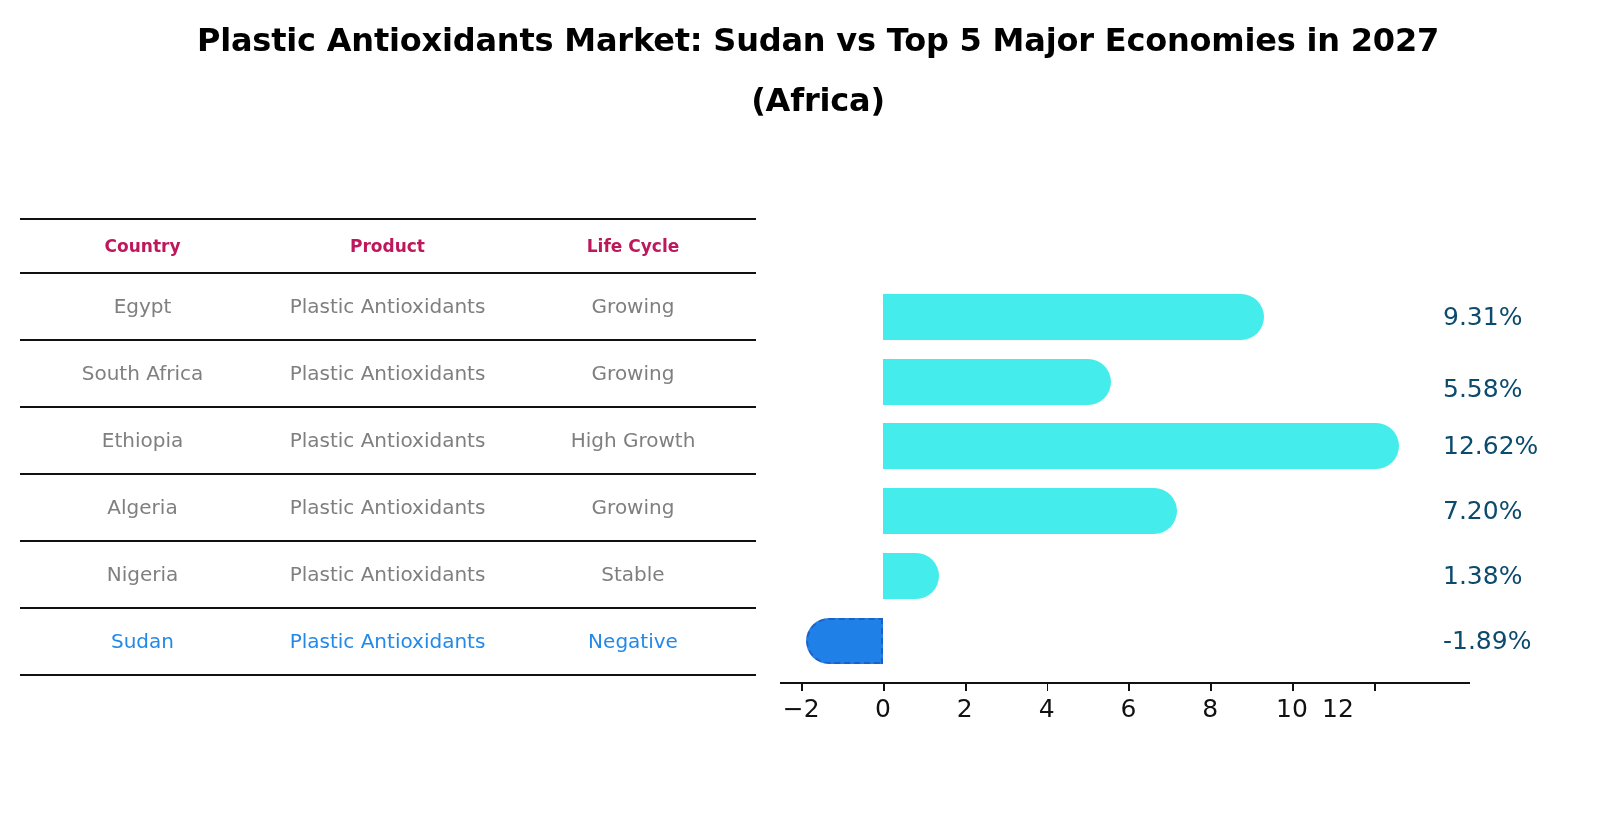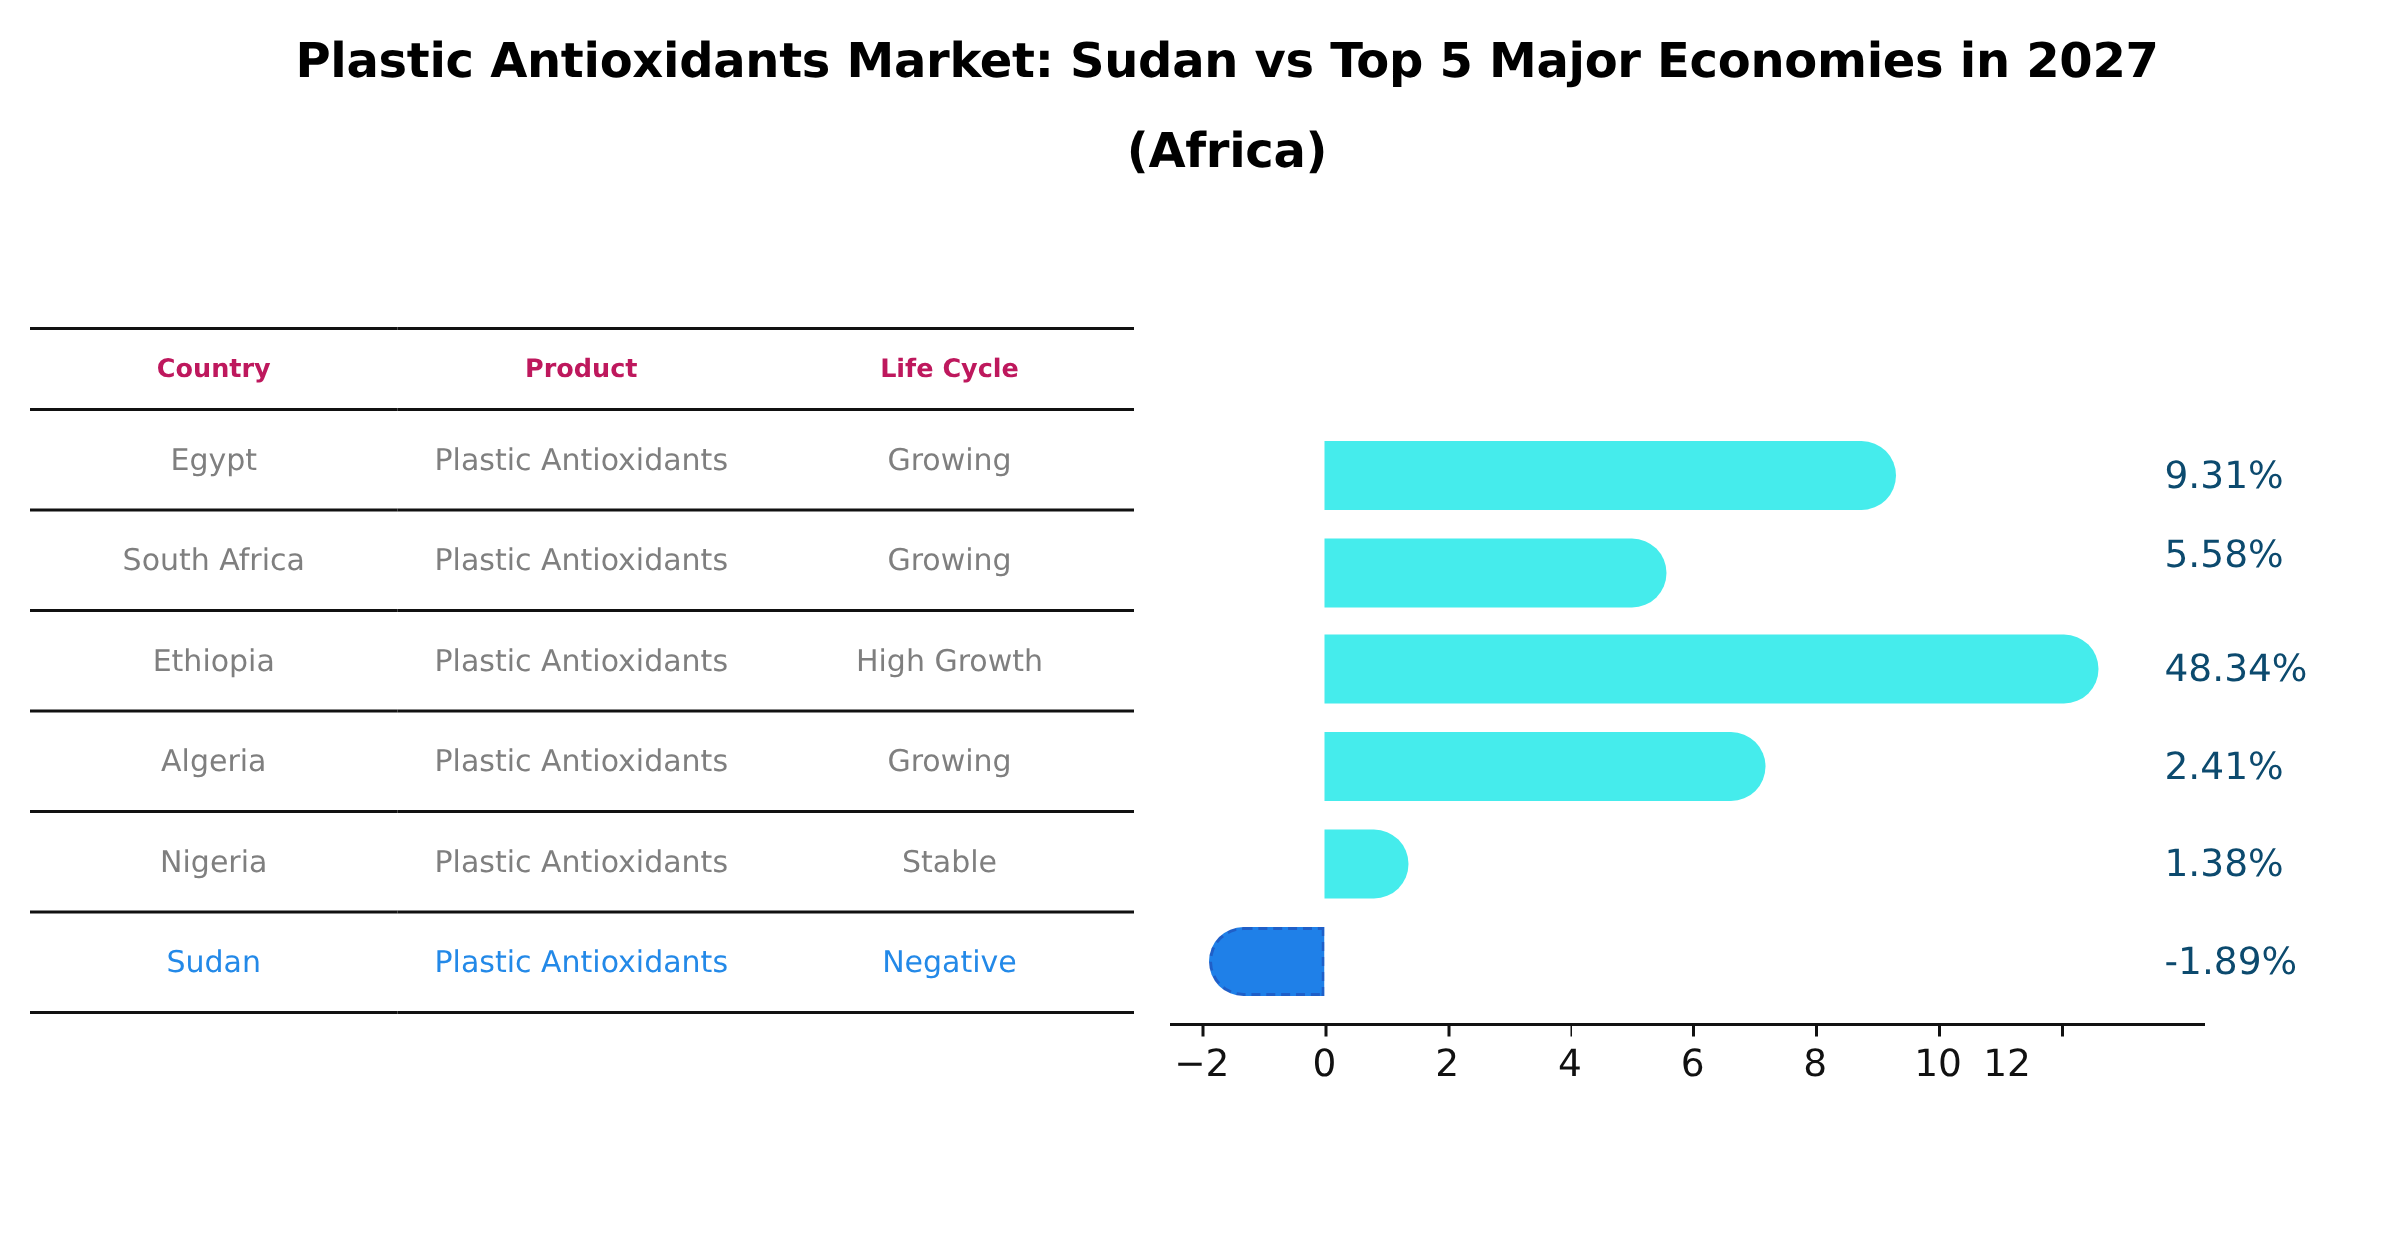"5.58%" div.bar-label { top: 77px -> 96px }
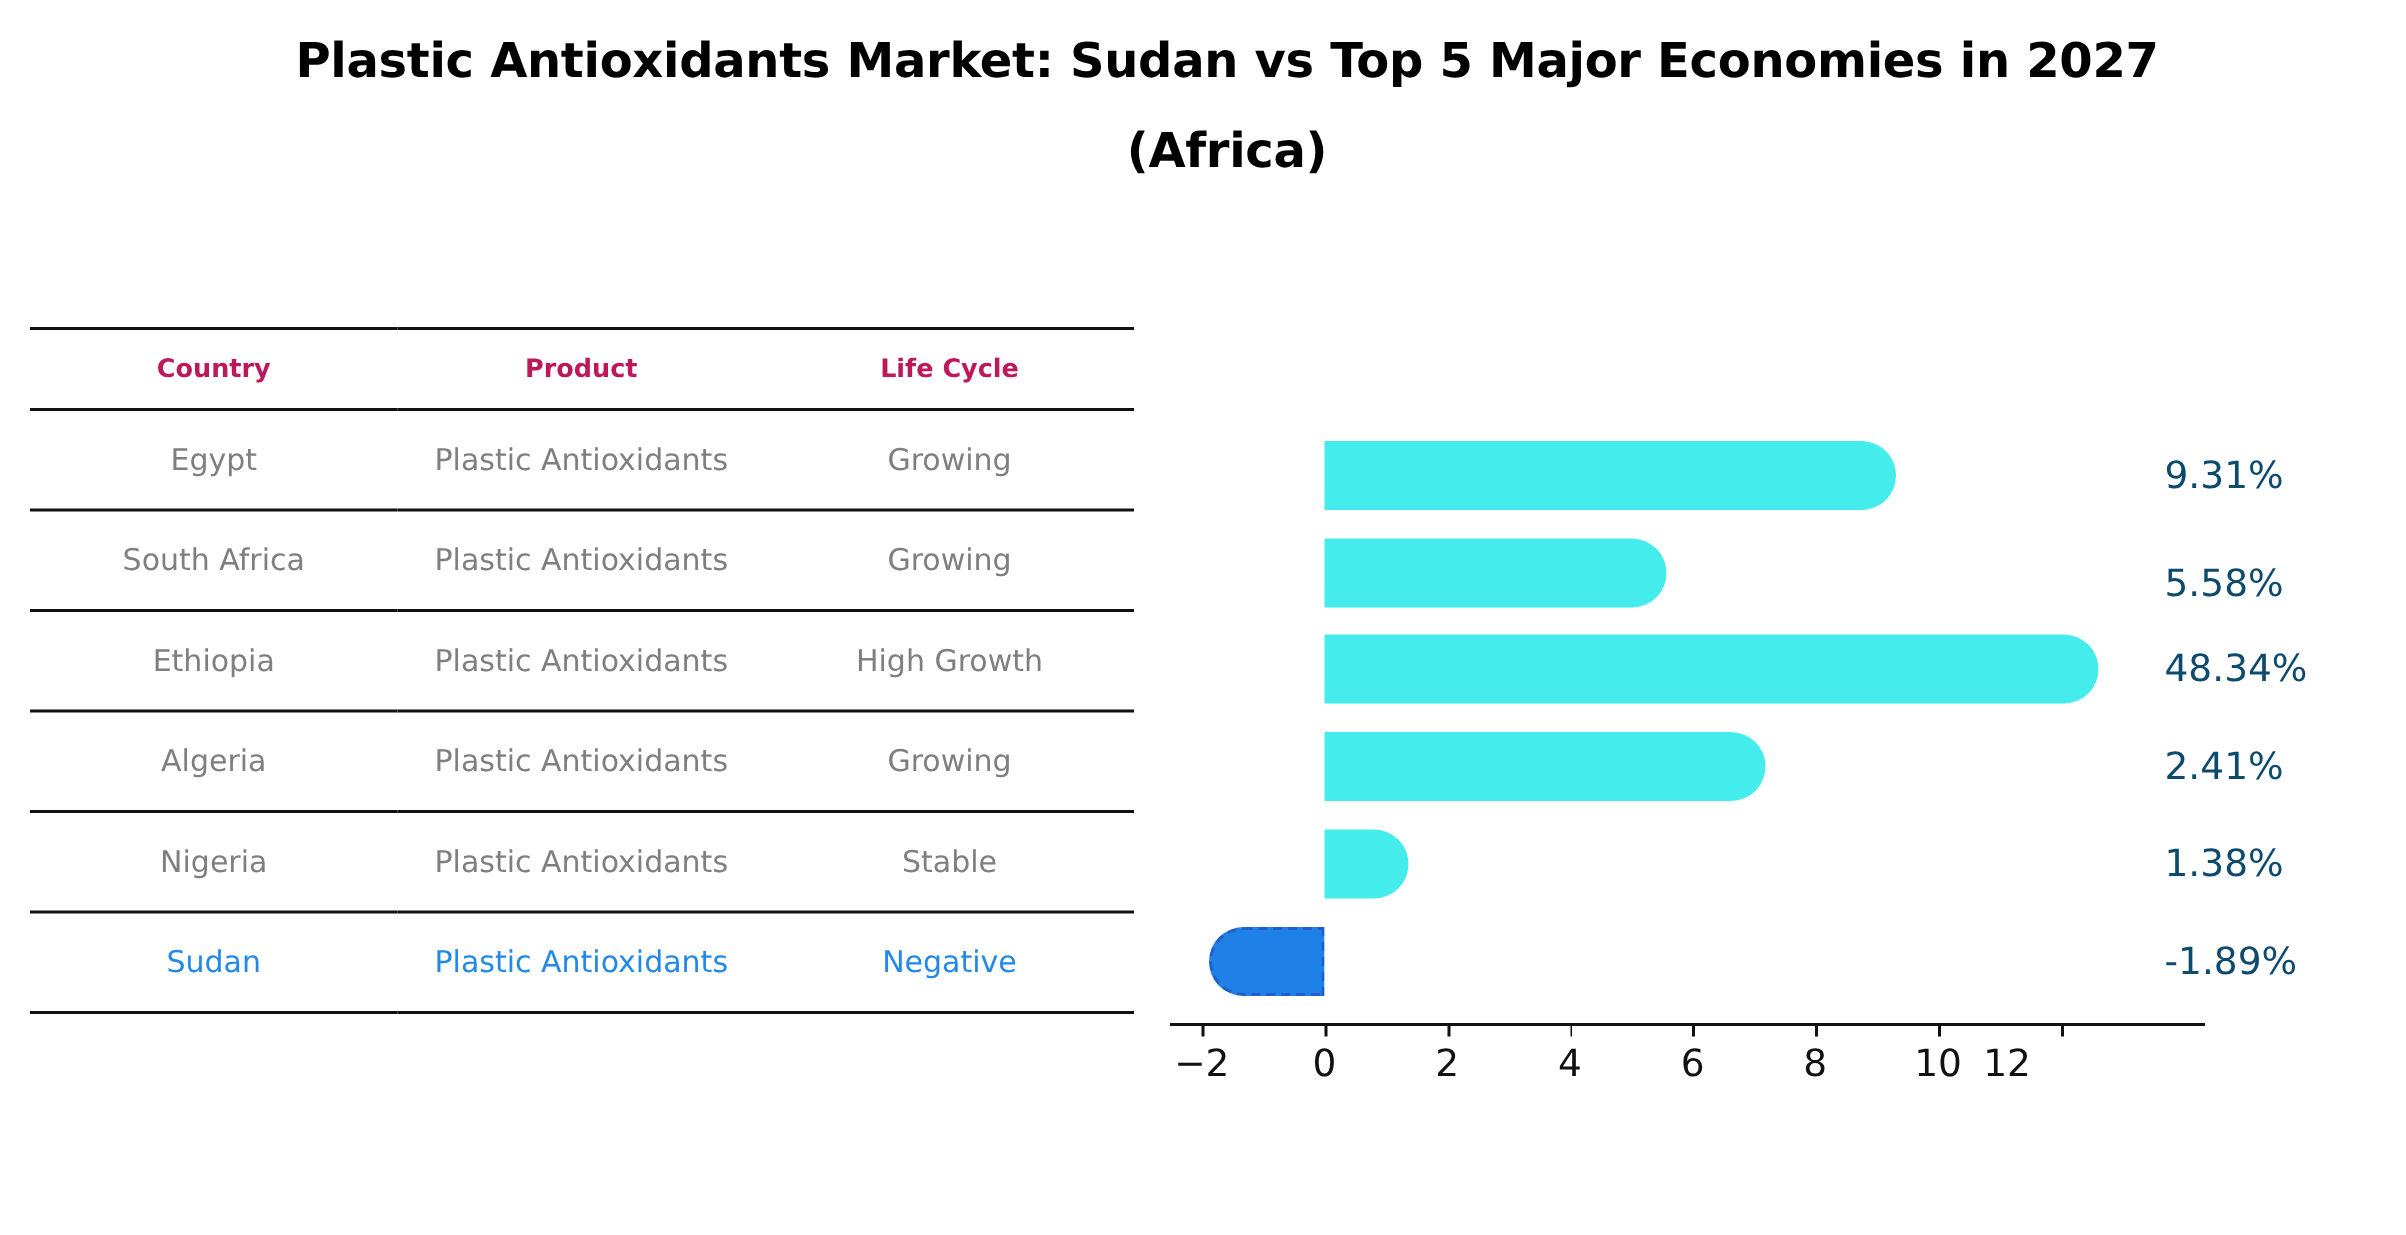"48.34%" div.bar-label { text: 48.34% -> 12.62% }
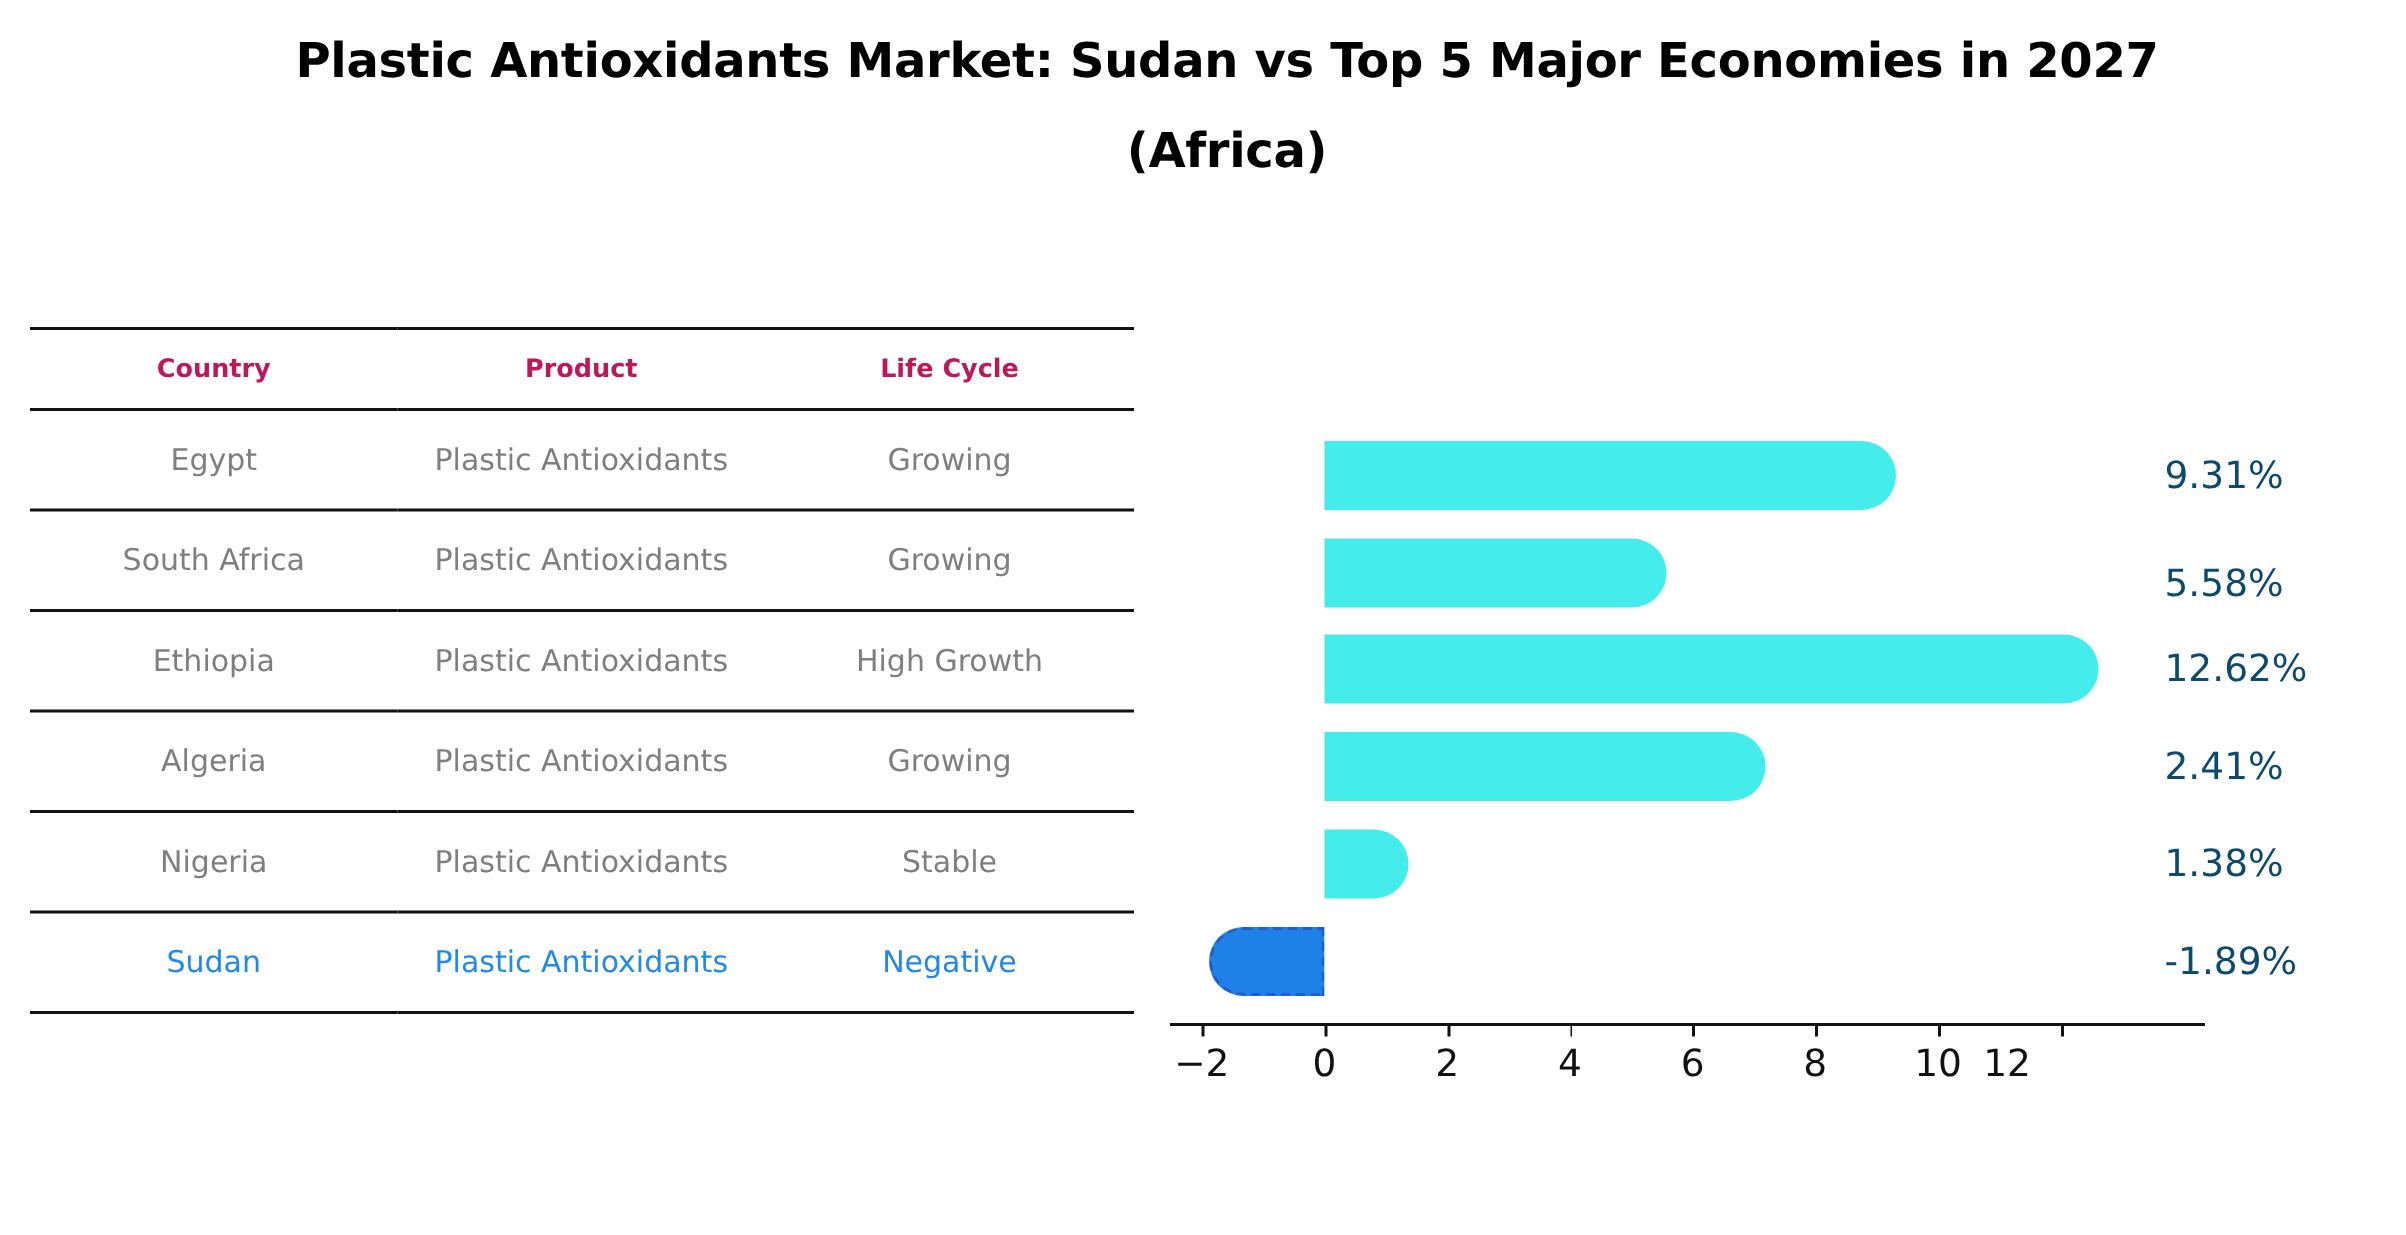"2.41%" div.bar-label { text: 2.41% -> 7.20% }
